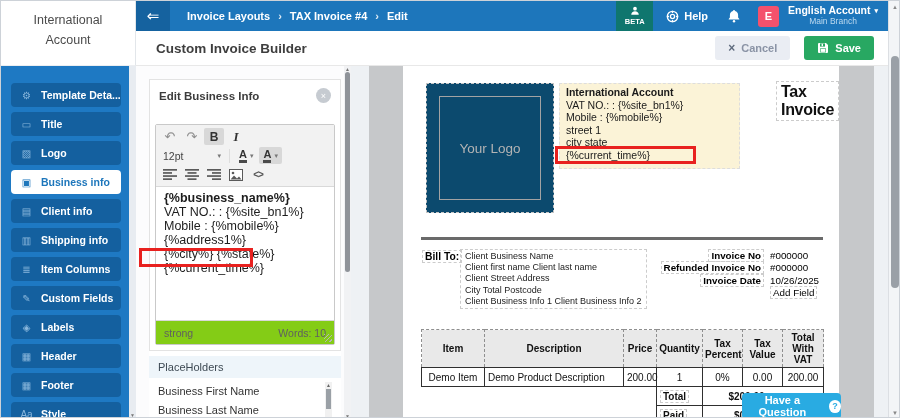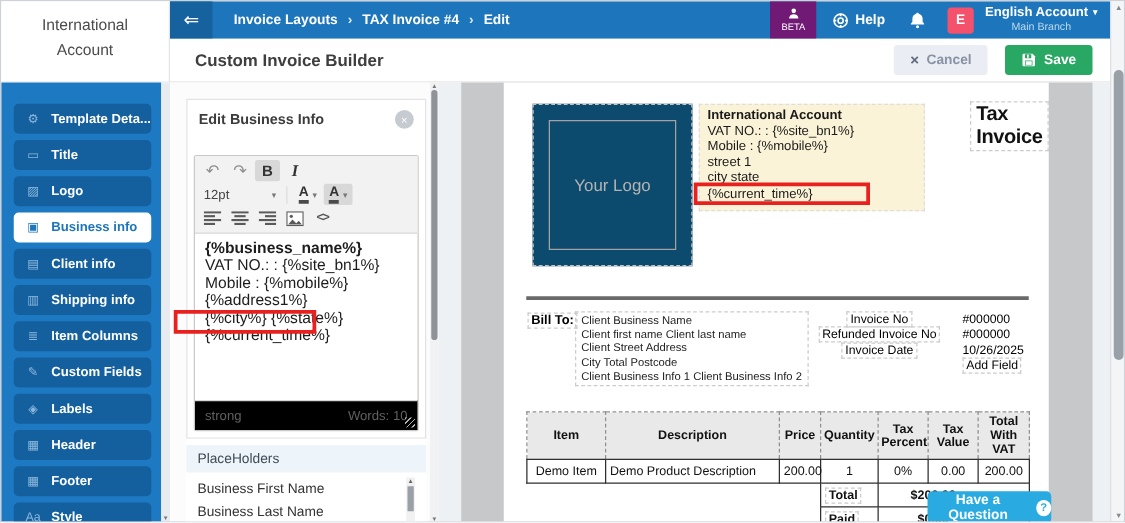"BETA" .beta { background: #701a75 -> #0f766e; font-weight: normal -> bold }
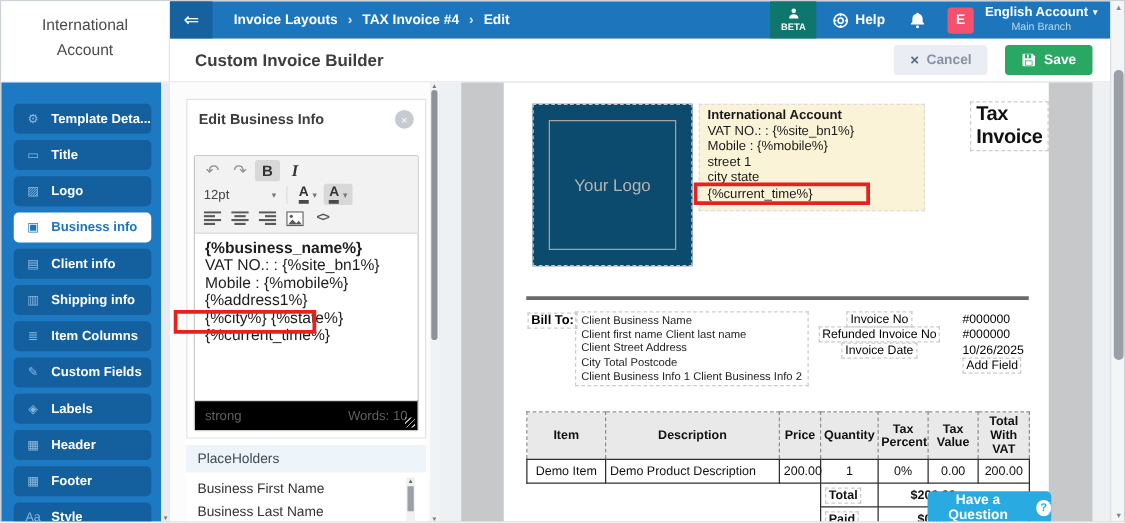"Invoice No" .meta-label { font-weight: normal -> bold; text-align: center -> right }
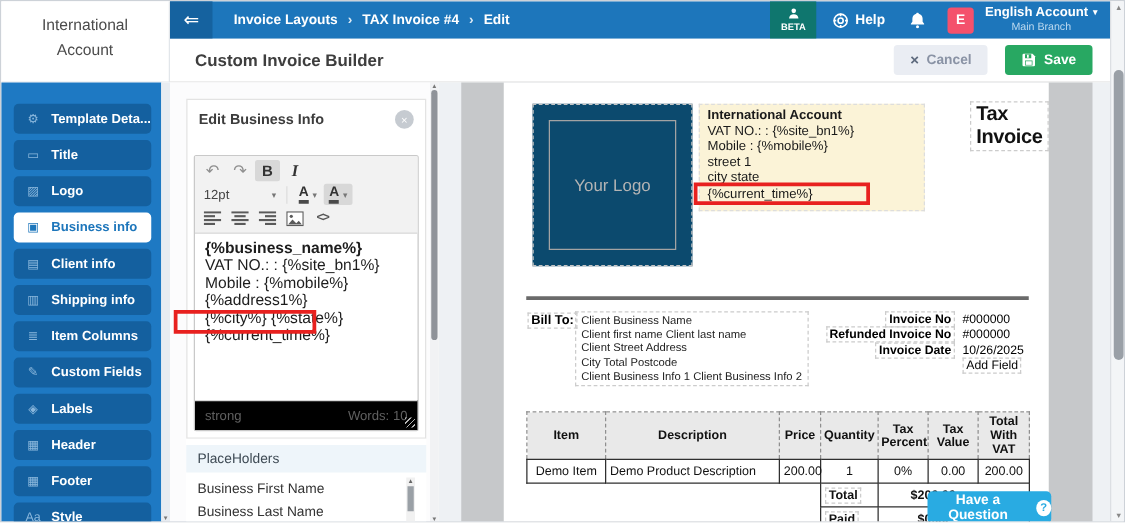"strong" .rte-status { background: #000000 -> #84cc16 }
